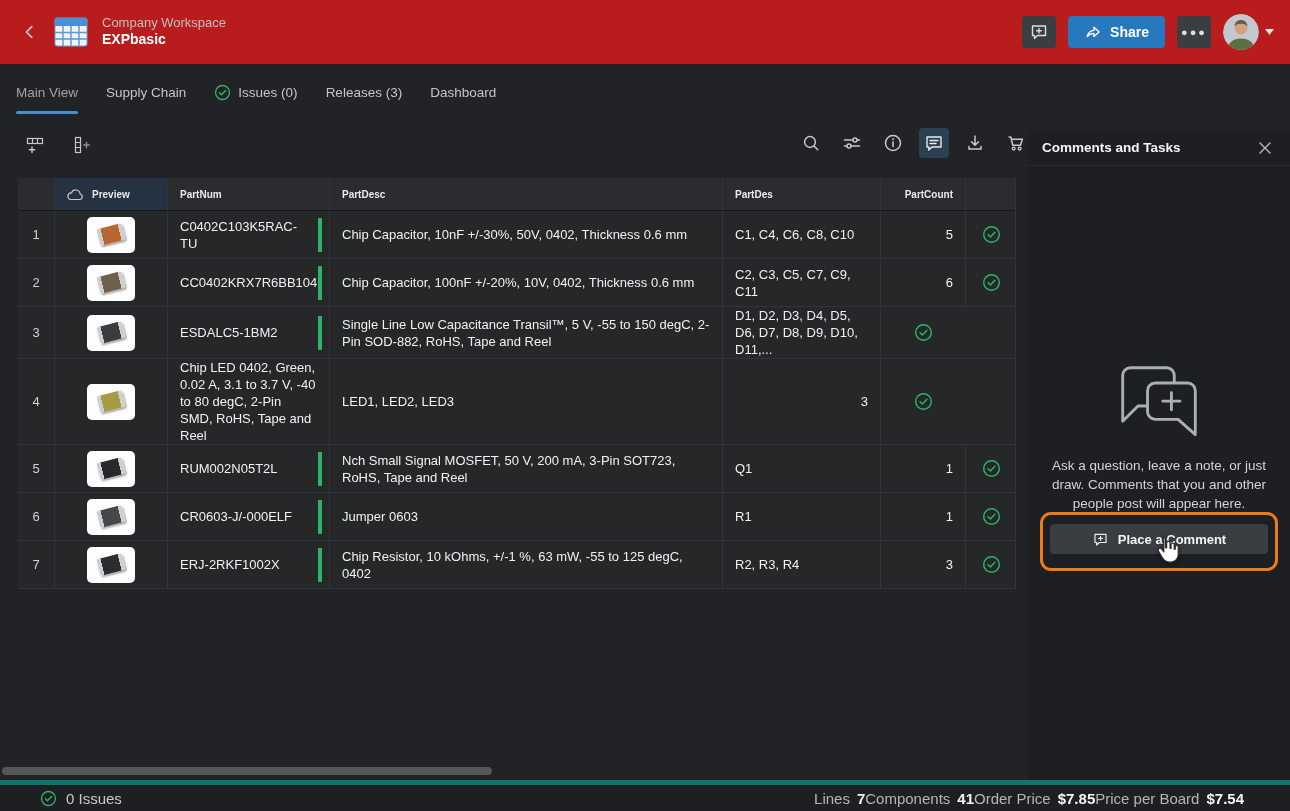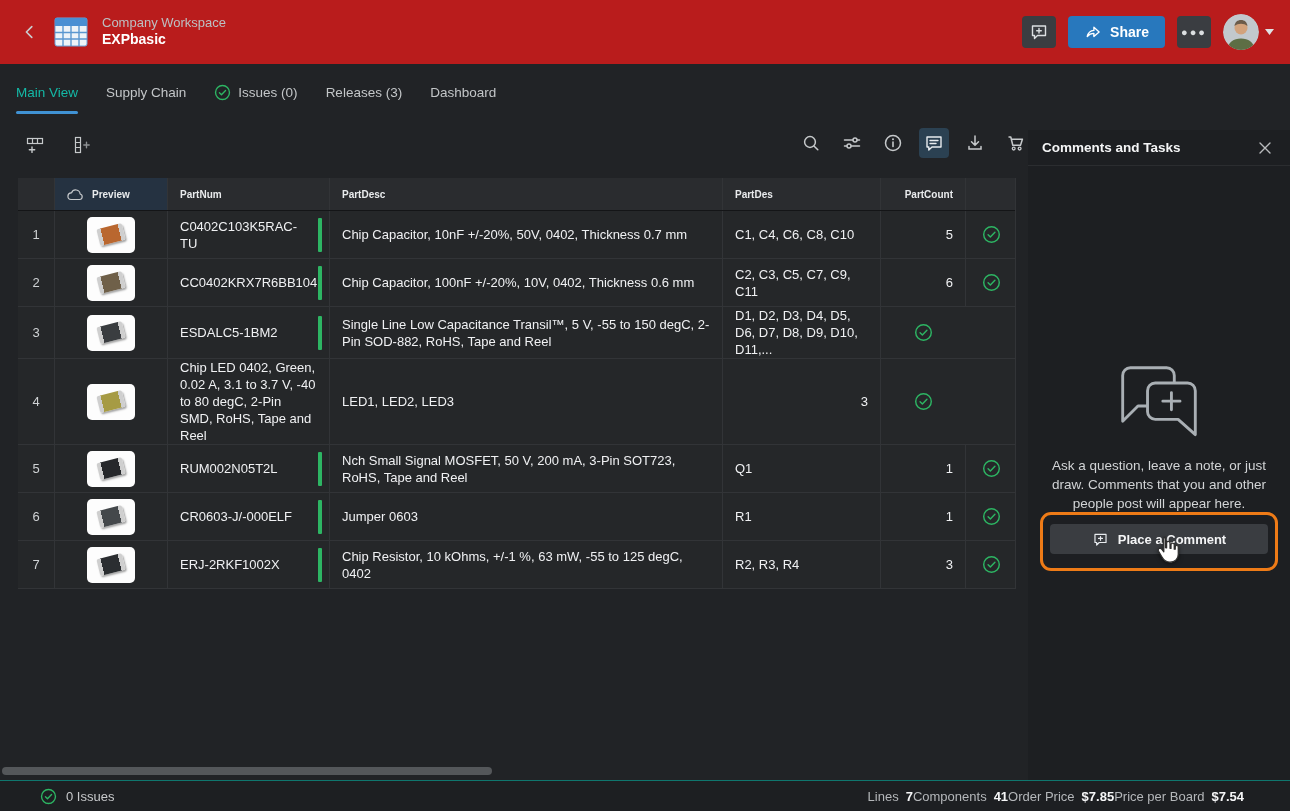"Main View" .tab.active { color: #14b8a6 -> #a3a3a3 }
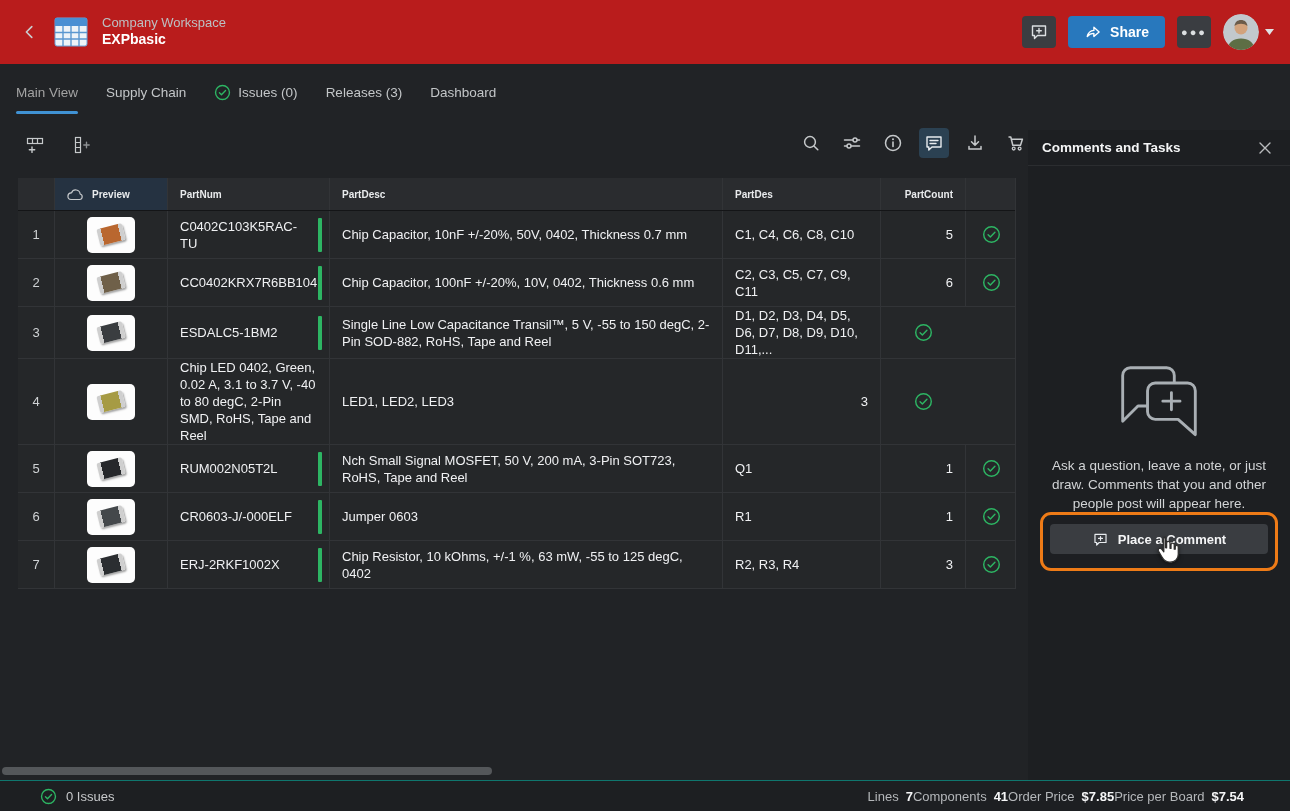"Chip Capacitor, 10nF +/-20%, 50V," div.cell { text: +/-20%, 50V, 0402, Thickness 0.7 -> +/-30%, 50V, 0402, Thickness 0.6 }
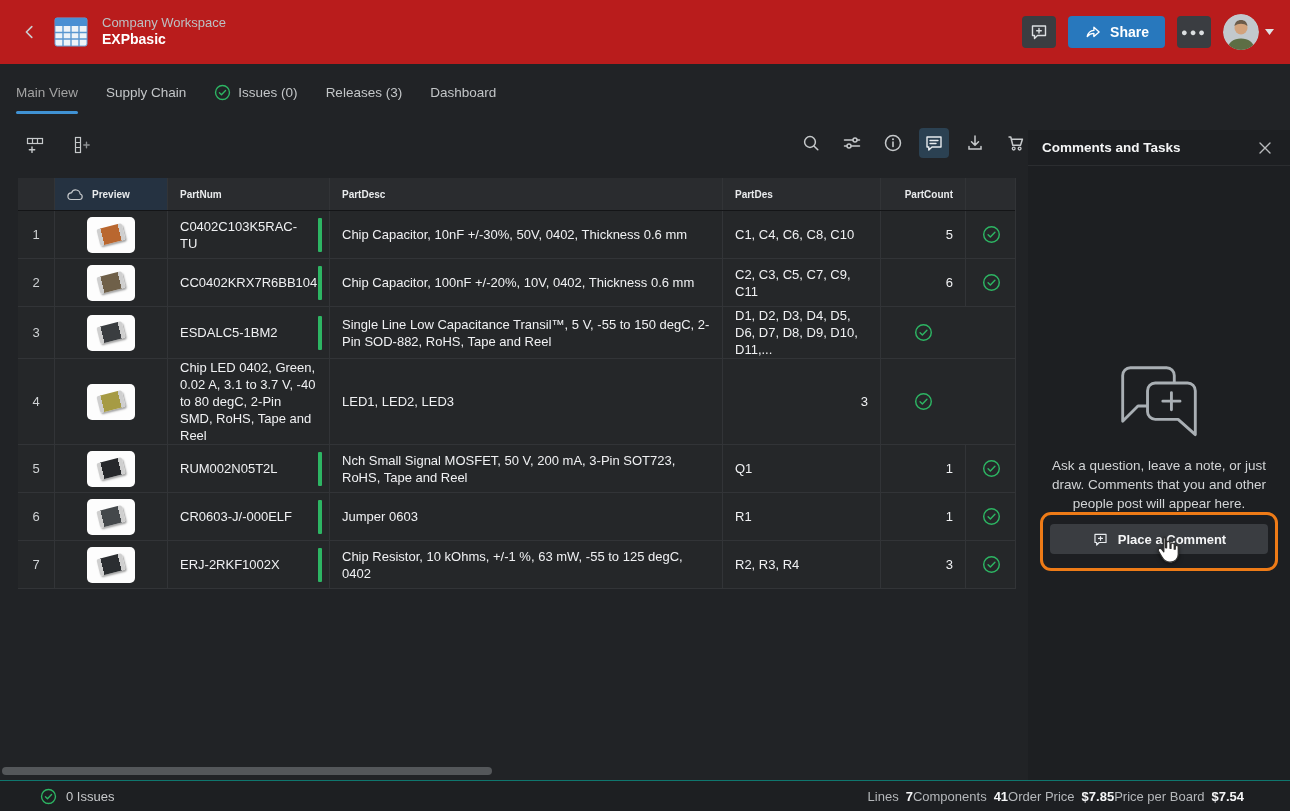"0 Issues" .statusbar { border-top: 1px solid #0f766e -> 5px solid #0f766e; font-size: 13px -> 15px }
